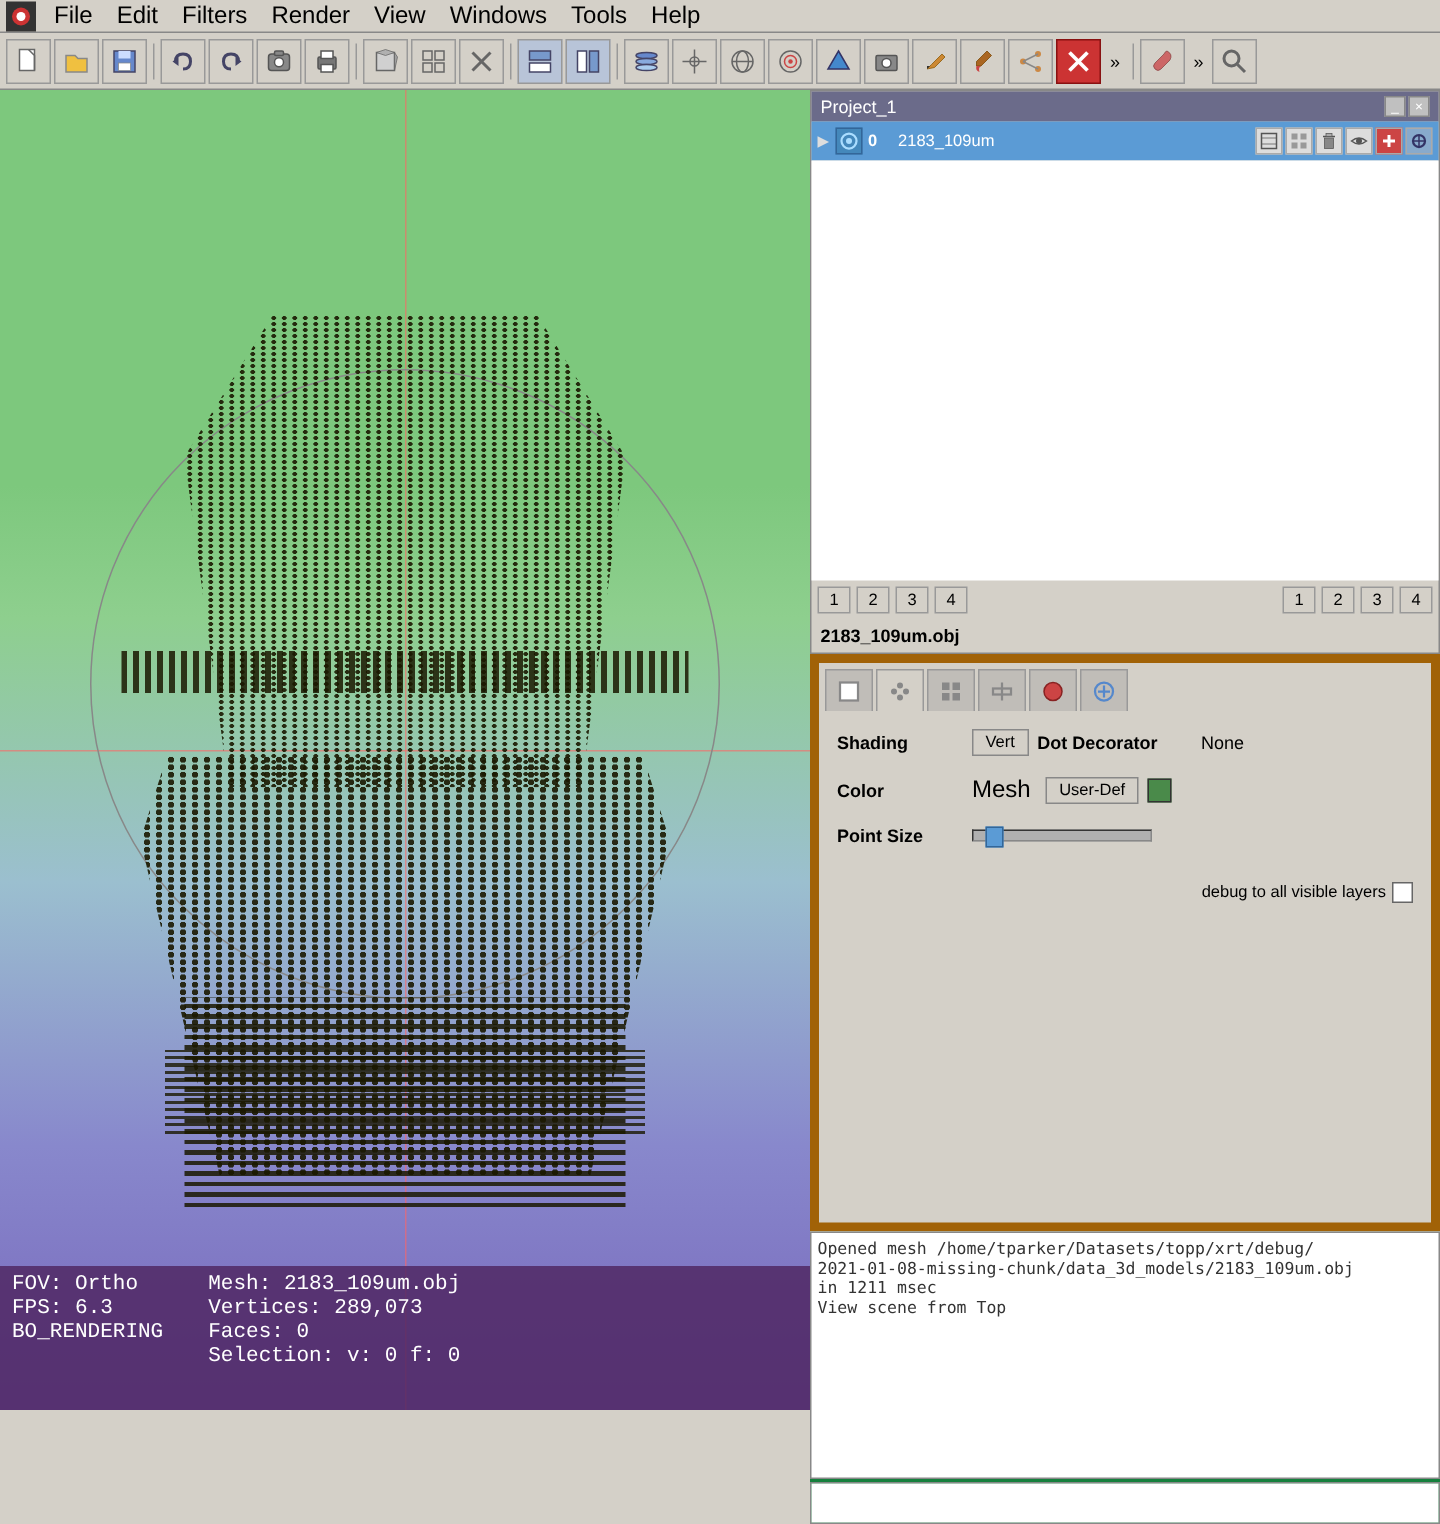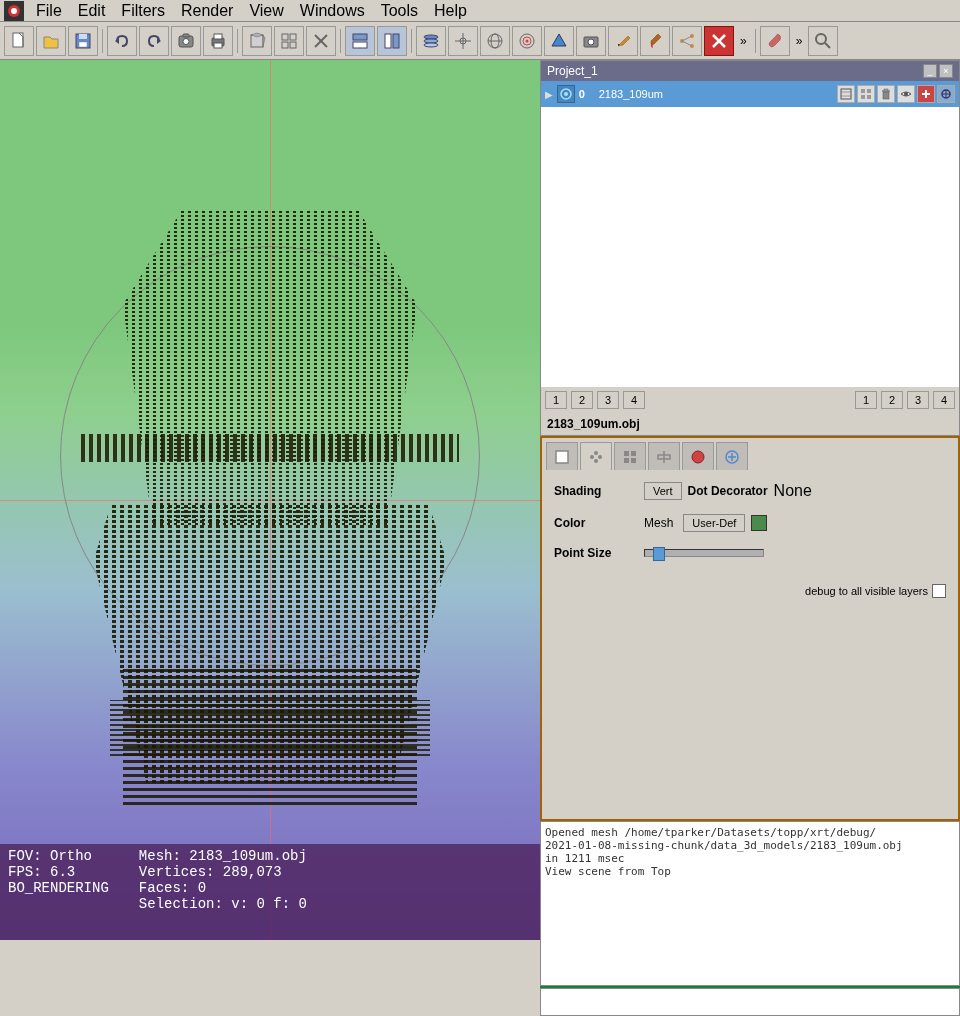"Shading" .props-panel { border: 2px solid #a16207 -> 6px solid #a16207 }
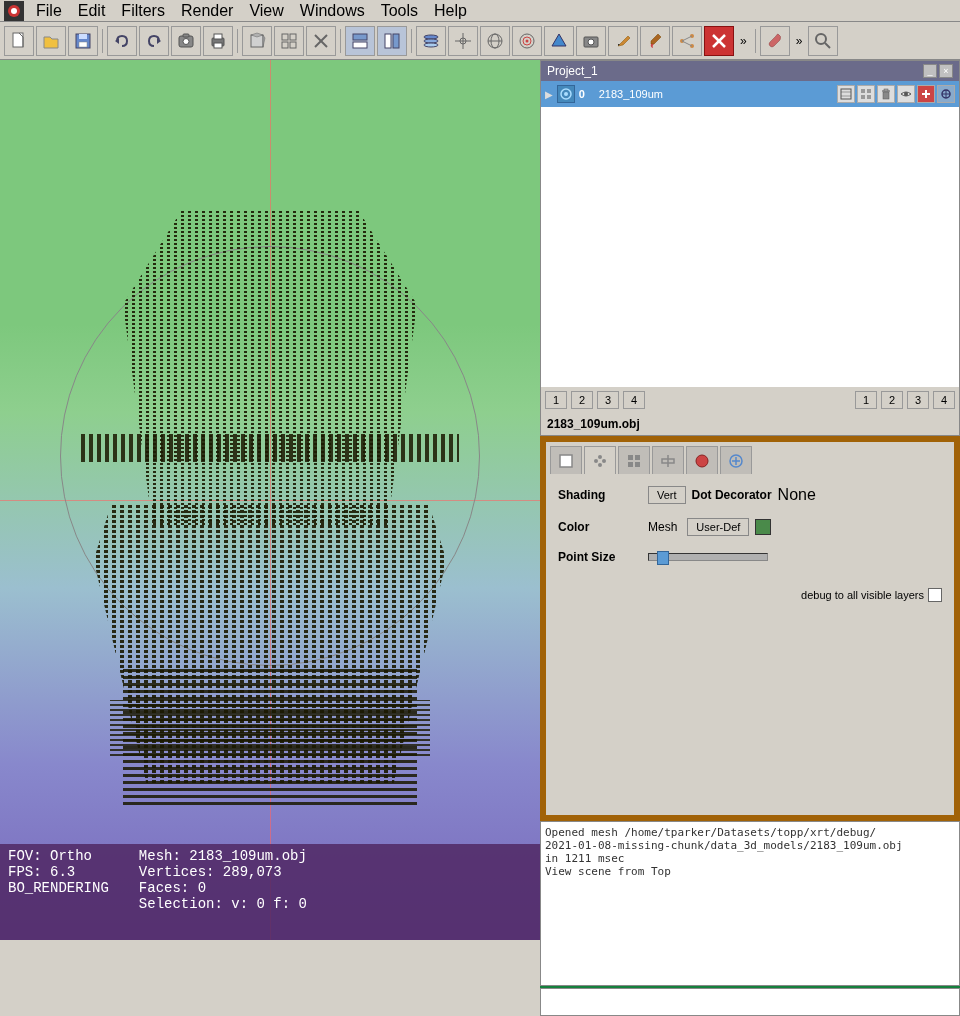"None" .shading-none { font-size: 16px -> 12px; margin-left: none -> 23px }
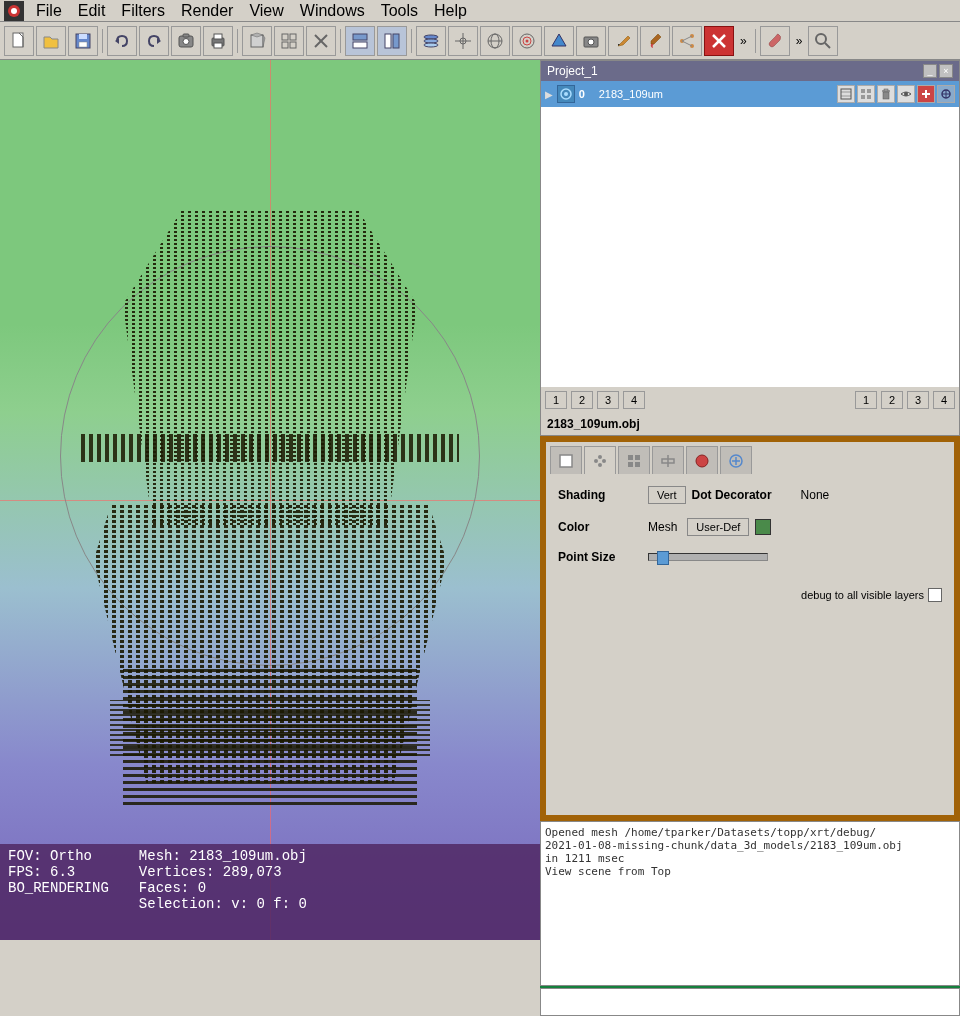"Mesh" .color-mesh-label { font-size: 12px -> 16px }
